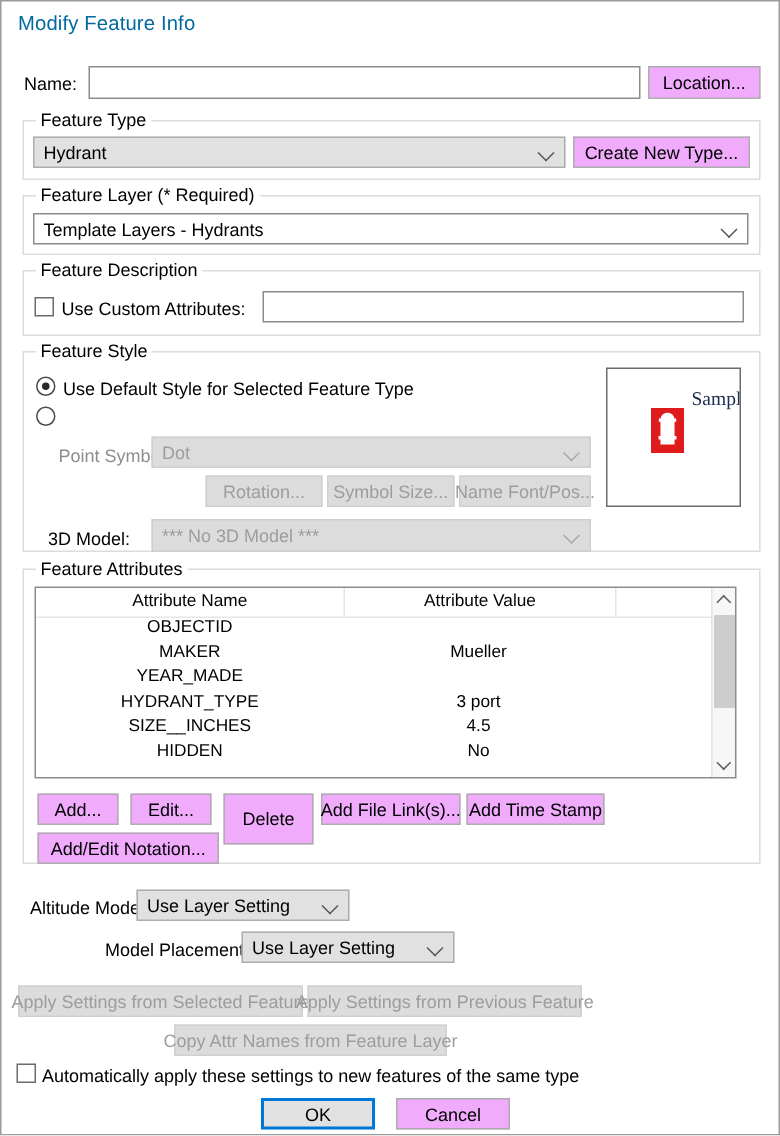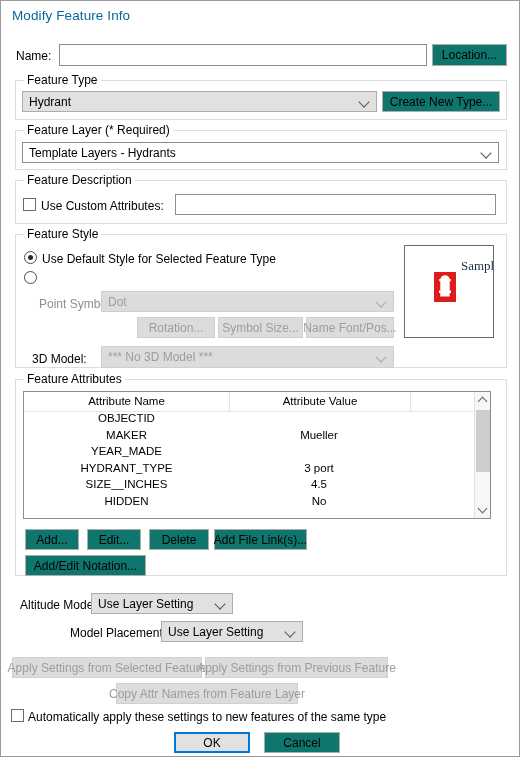"Location..." .btn { background: #0f766e -> #f0abfc }
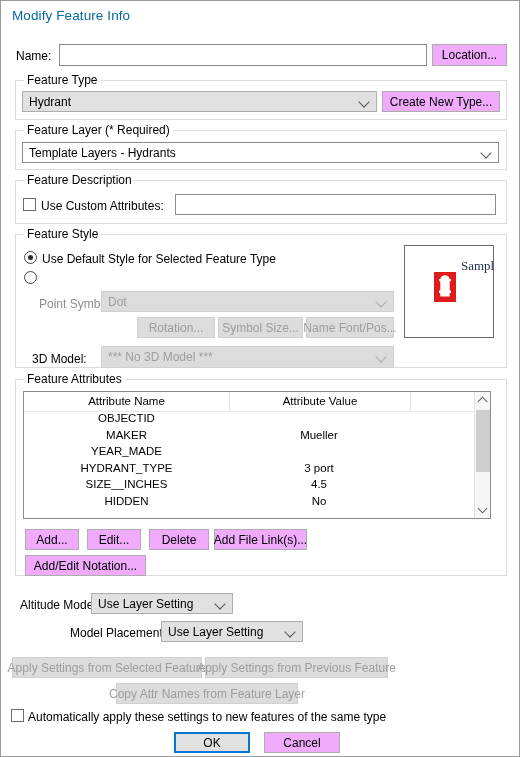"Delete" div.btn { height: 21px -> 34px }
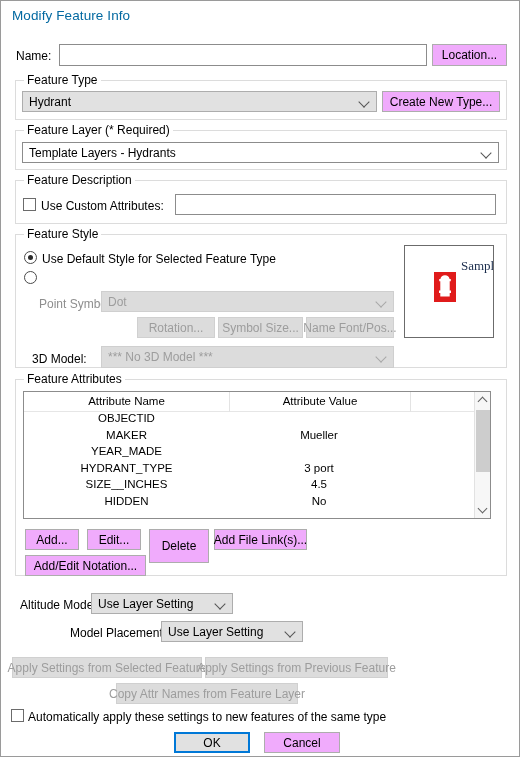"Add Time Stamp" div.btn { html: none -> <div>Add Time Stamp</div> }
